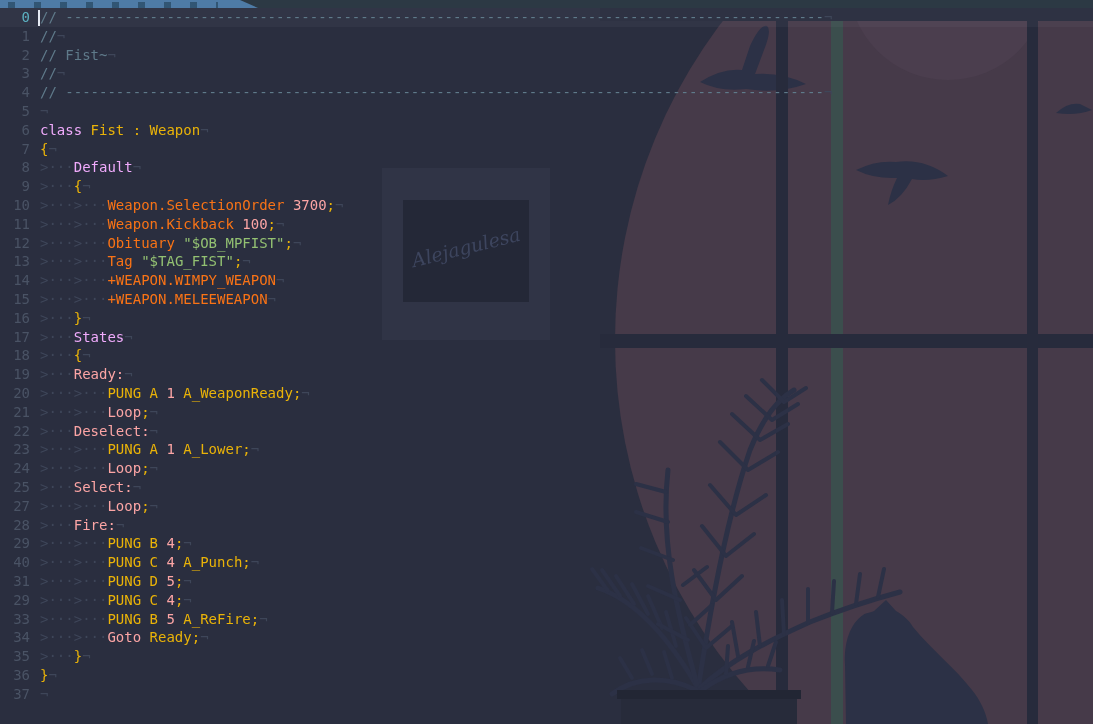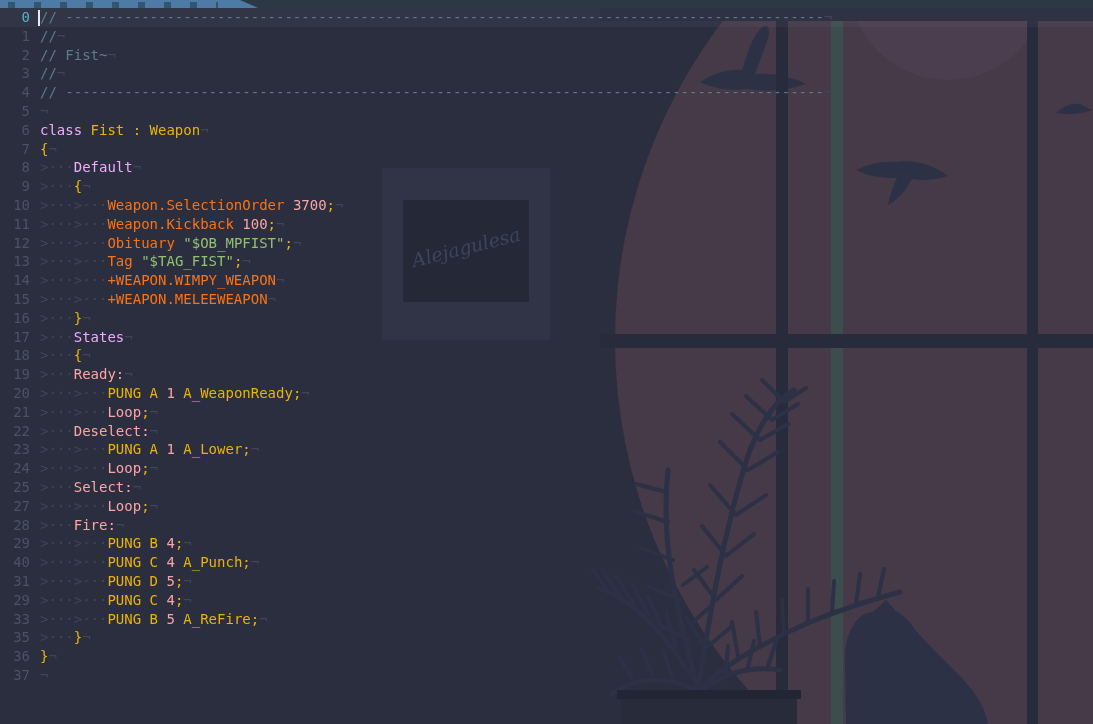"34" div.row { html: none -> <div><span>34</span><span><span>&gt;···&gt;···</span><span>Goto</span><span> Ready</span><span>;</span><span>¬</span></span></div> }
